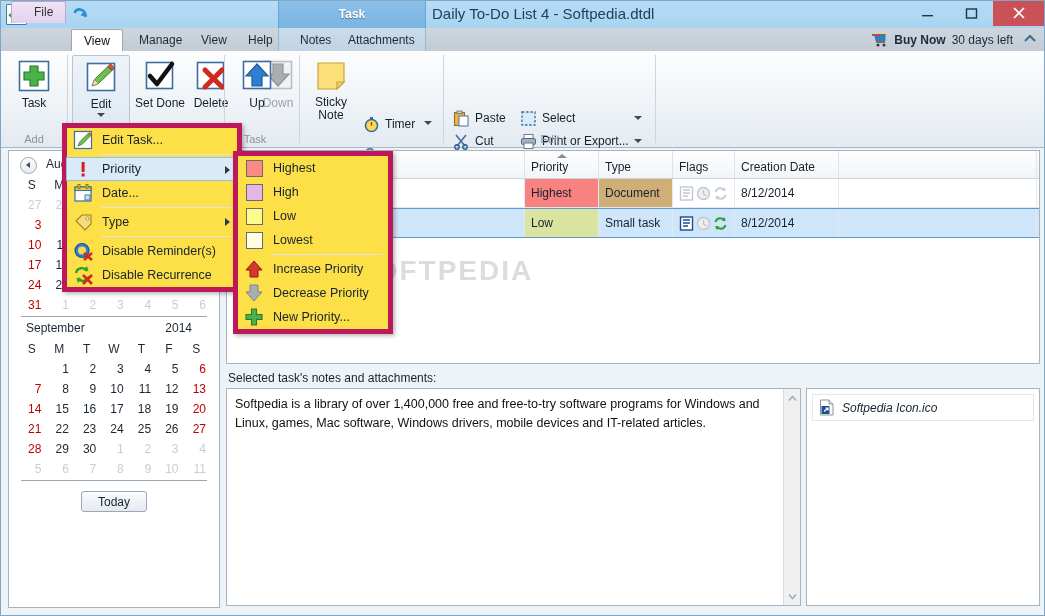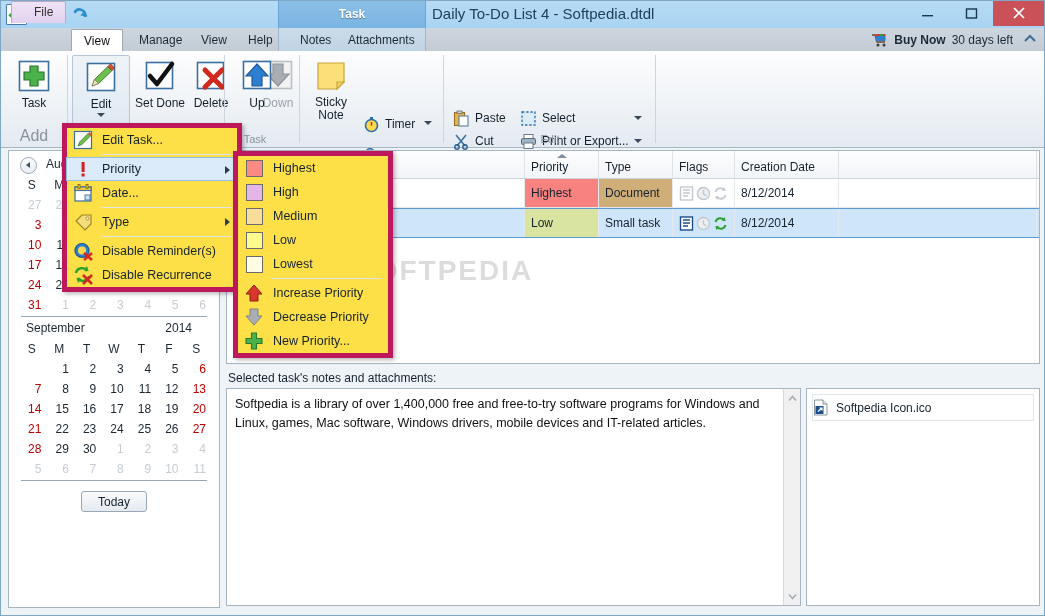"Add" div.glabel { font-size: 16px -> 11px }
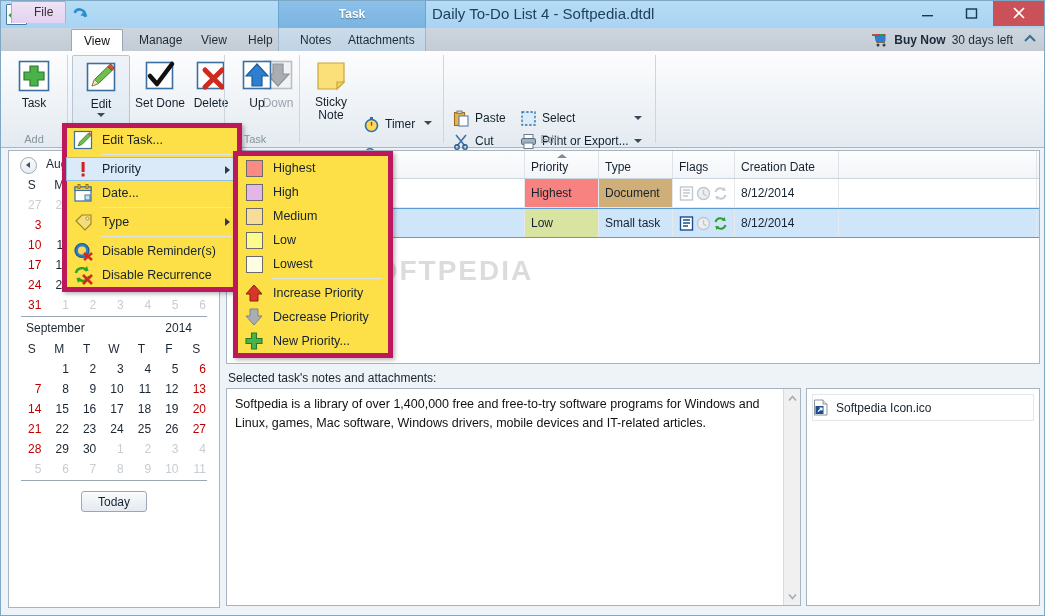"Medium" div.mi { html: <div> <span> <span></span> </span> <span>Medium</span> </div> -> none }
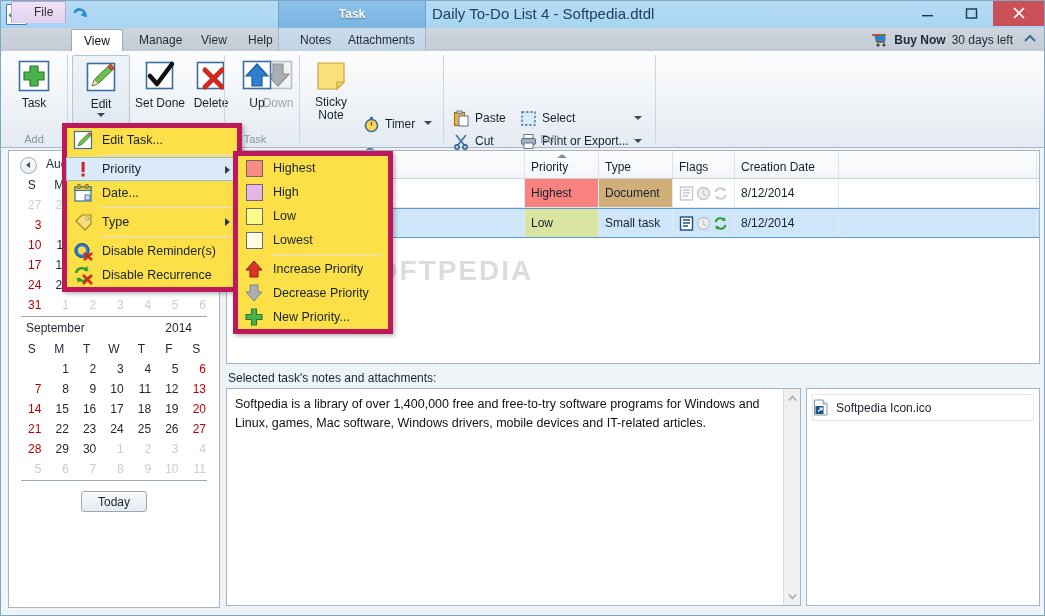"Softpedia Icon.ico" .attachitem { font-style: none -> italic; padding: 0 0 -> 0 6px }
